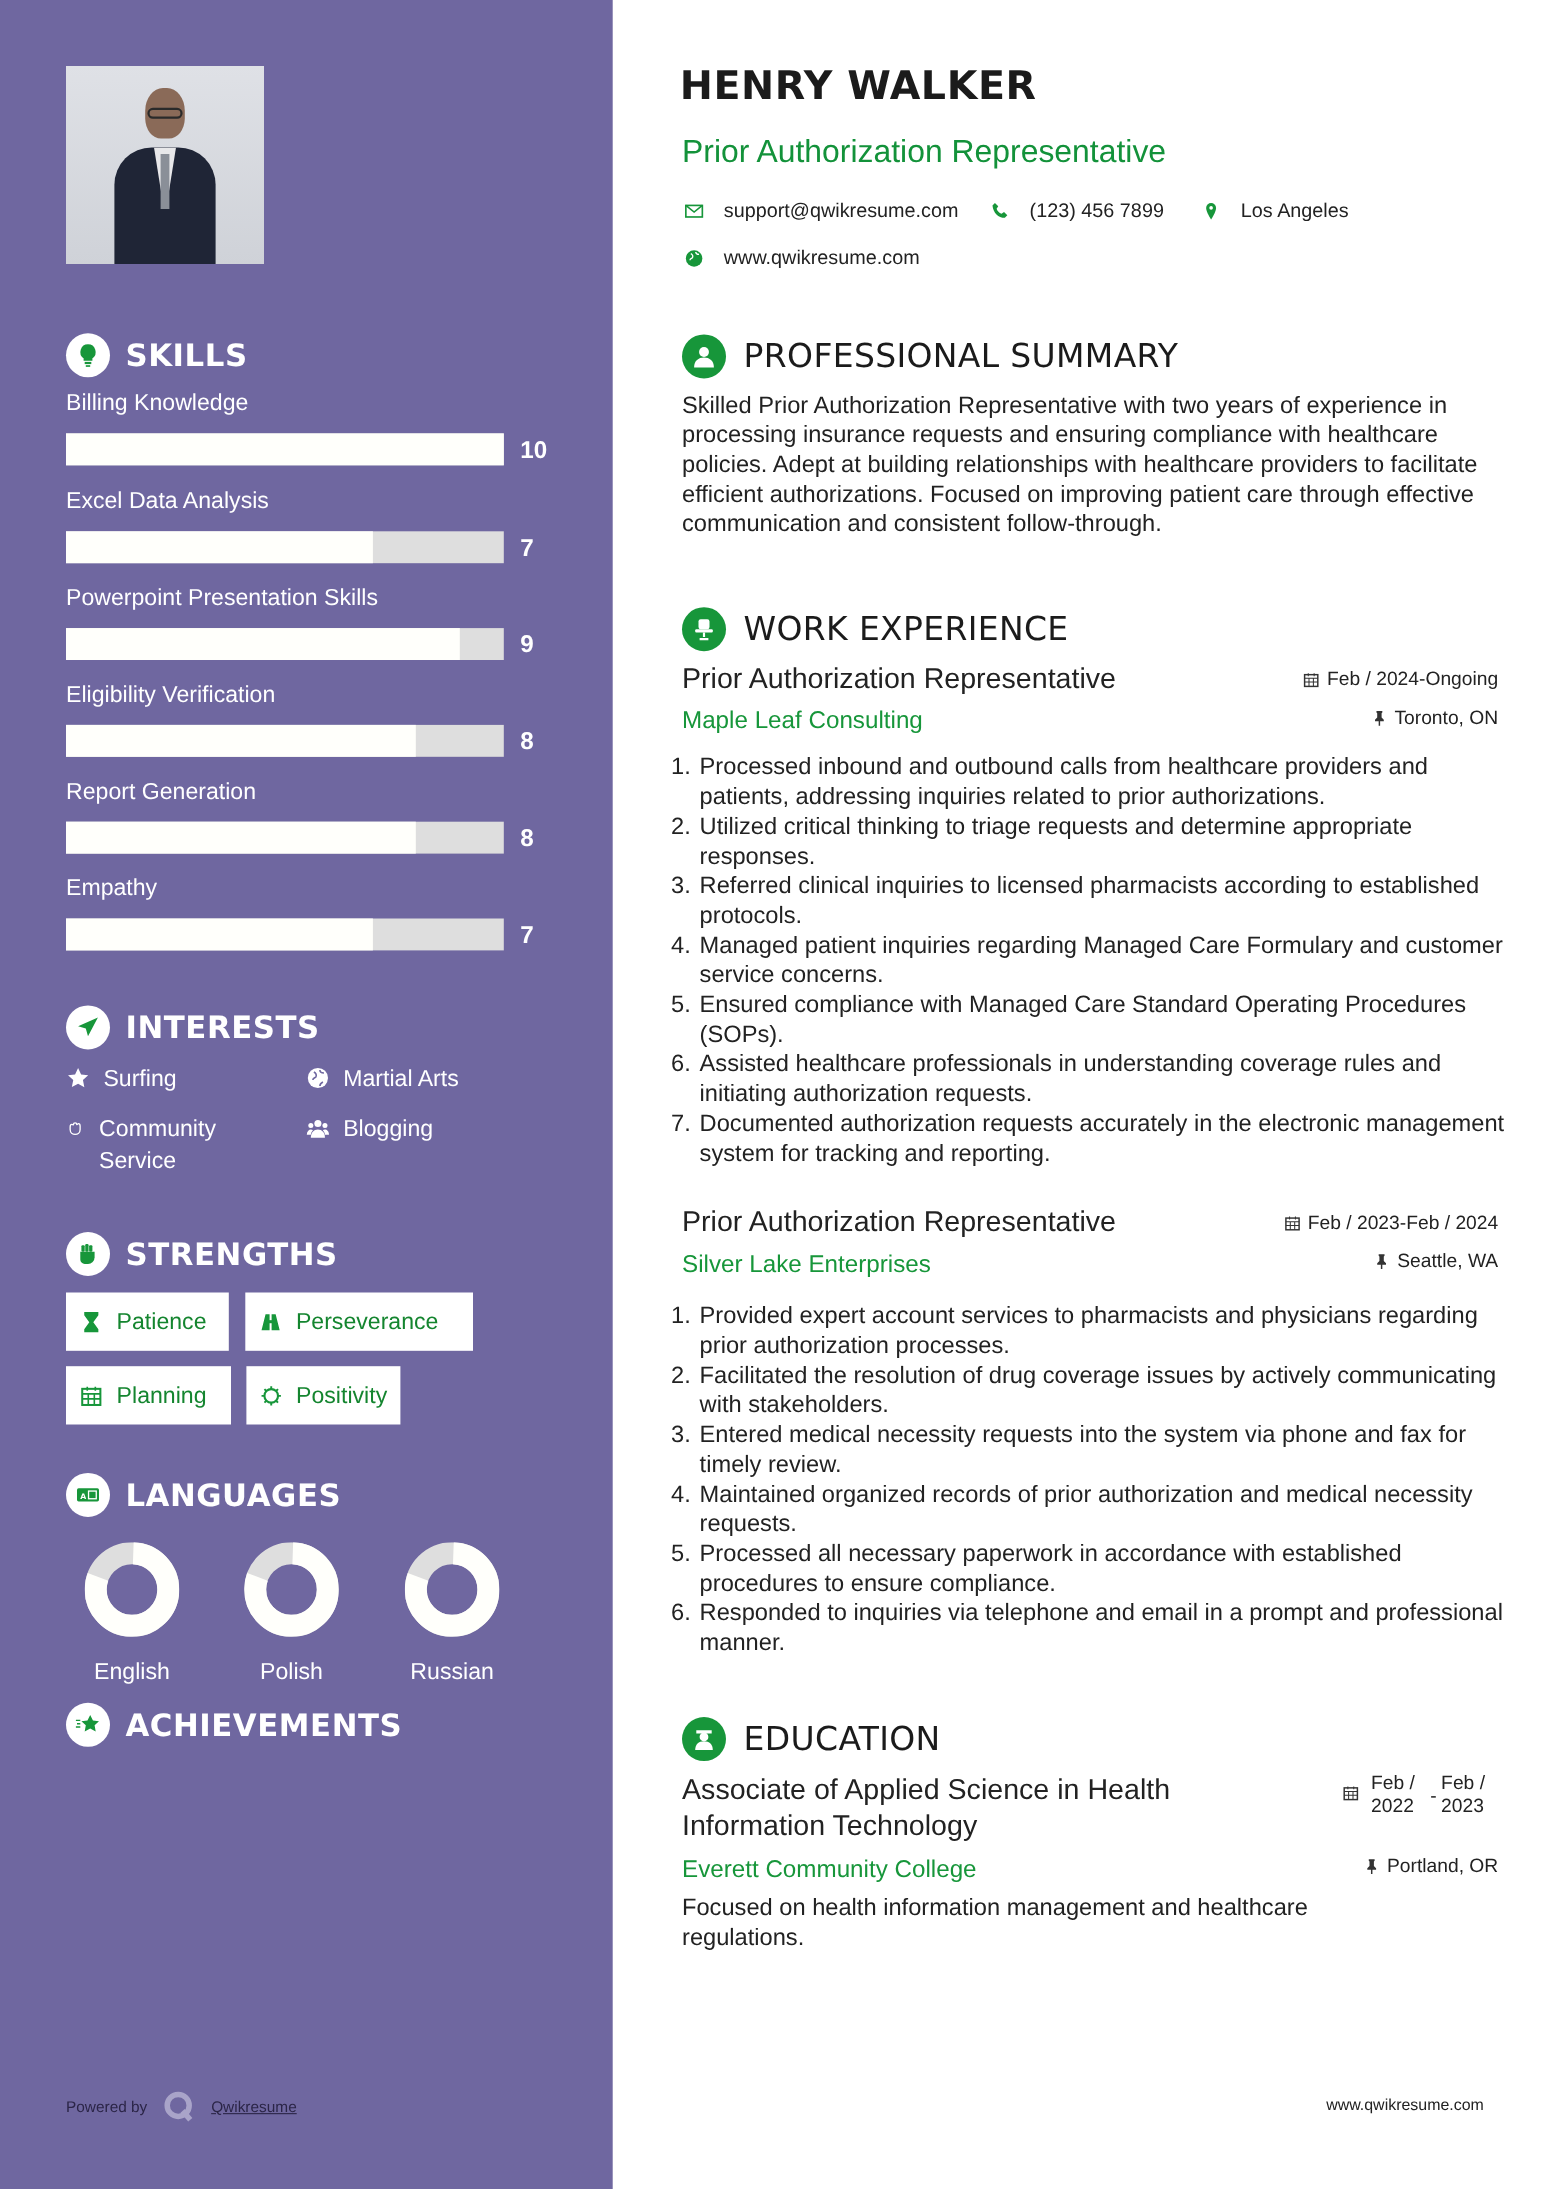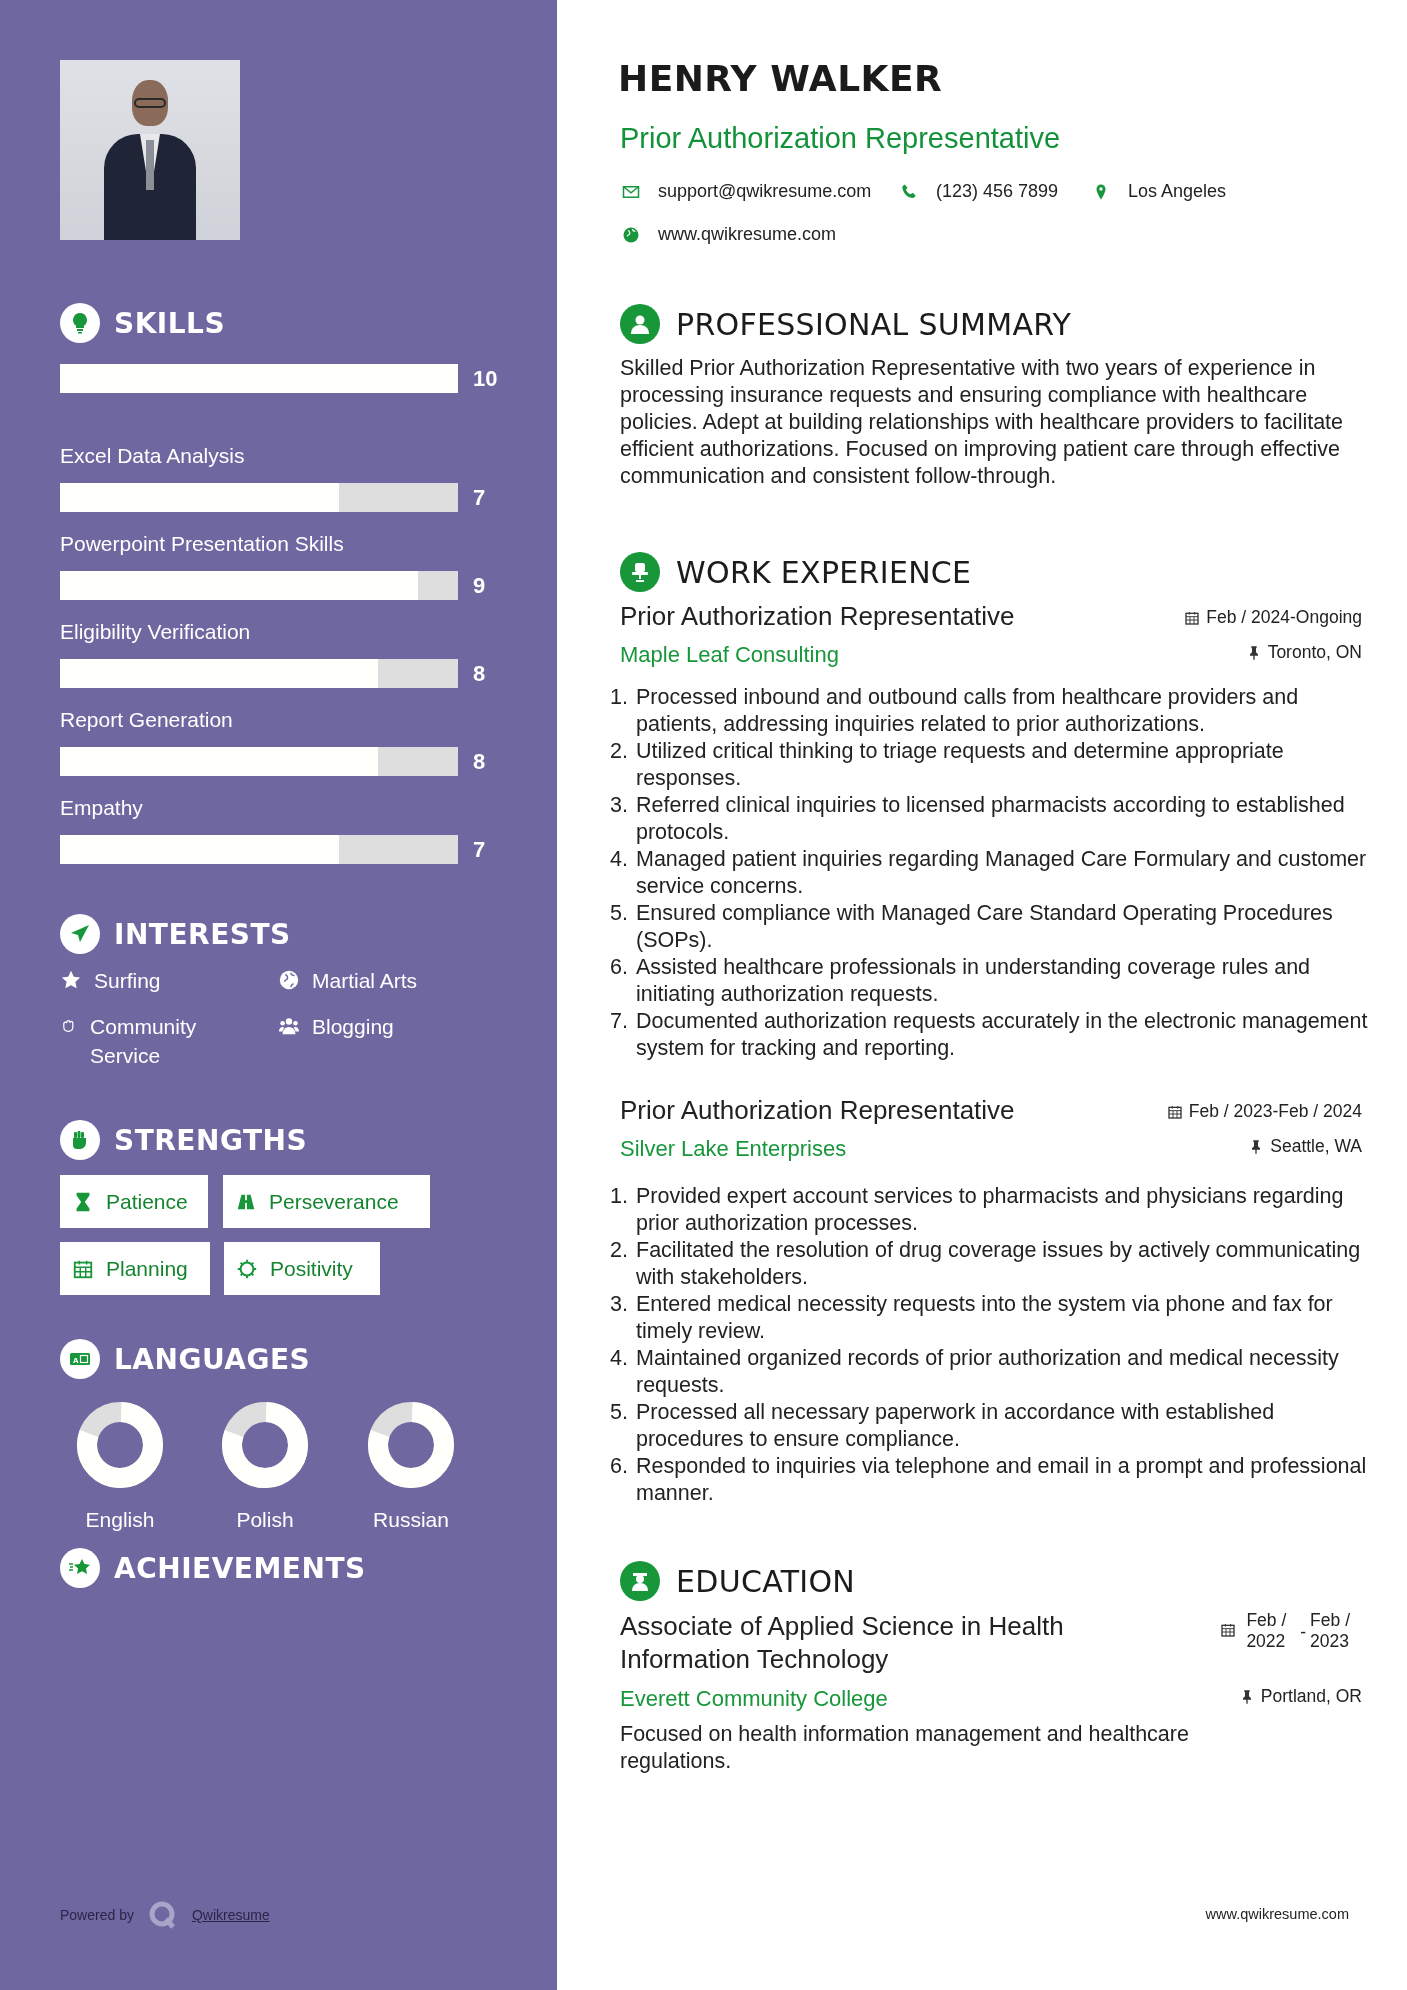"Billing Knowledge" div.skill-label { html: none -> <div>Billing Knowledge</div> }
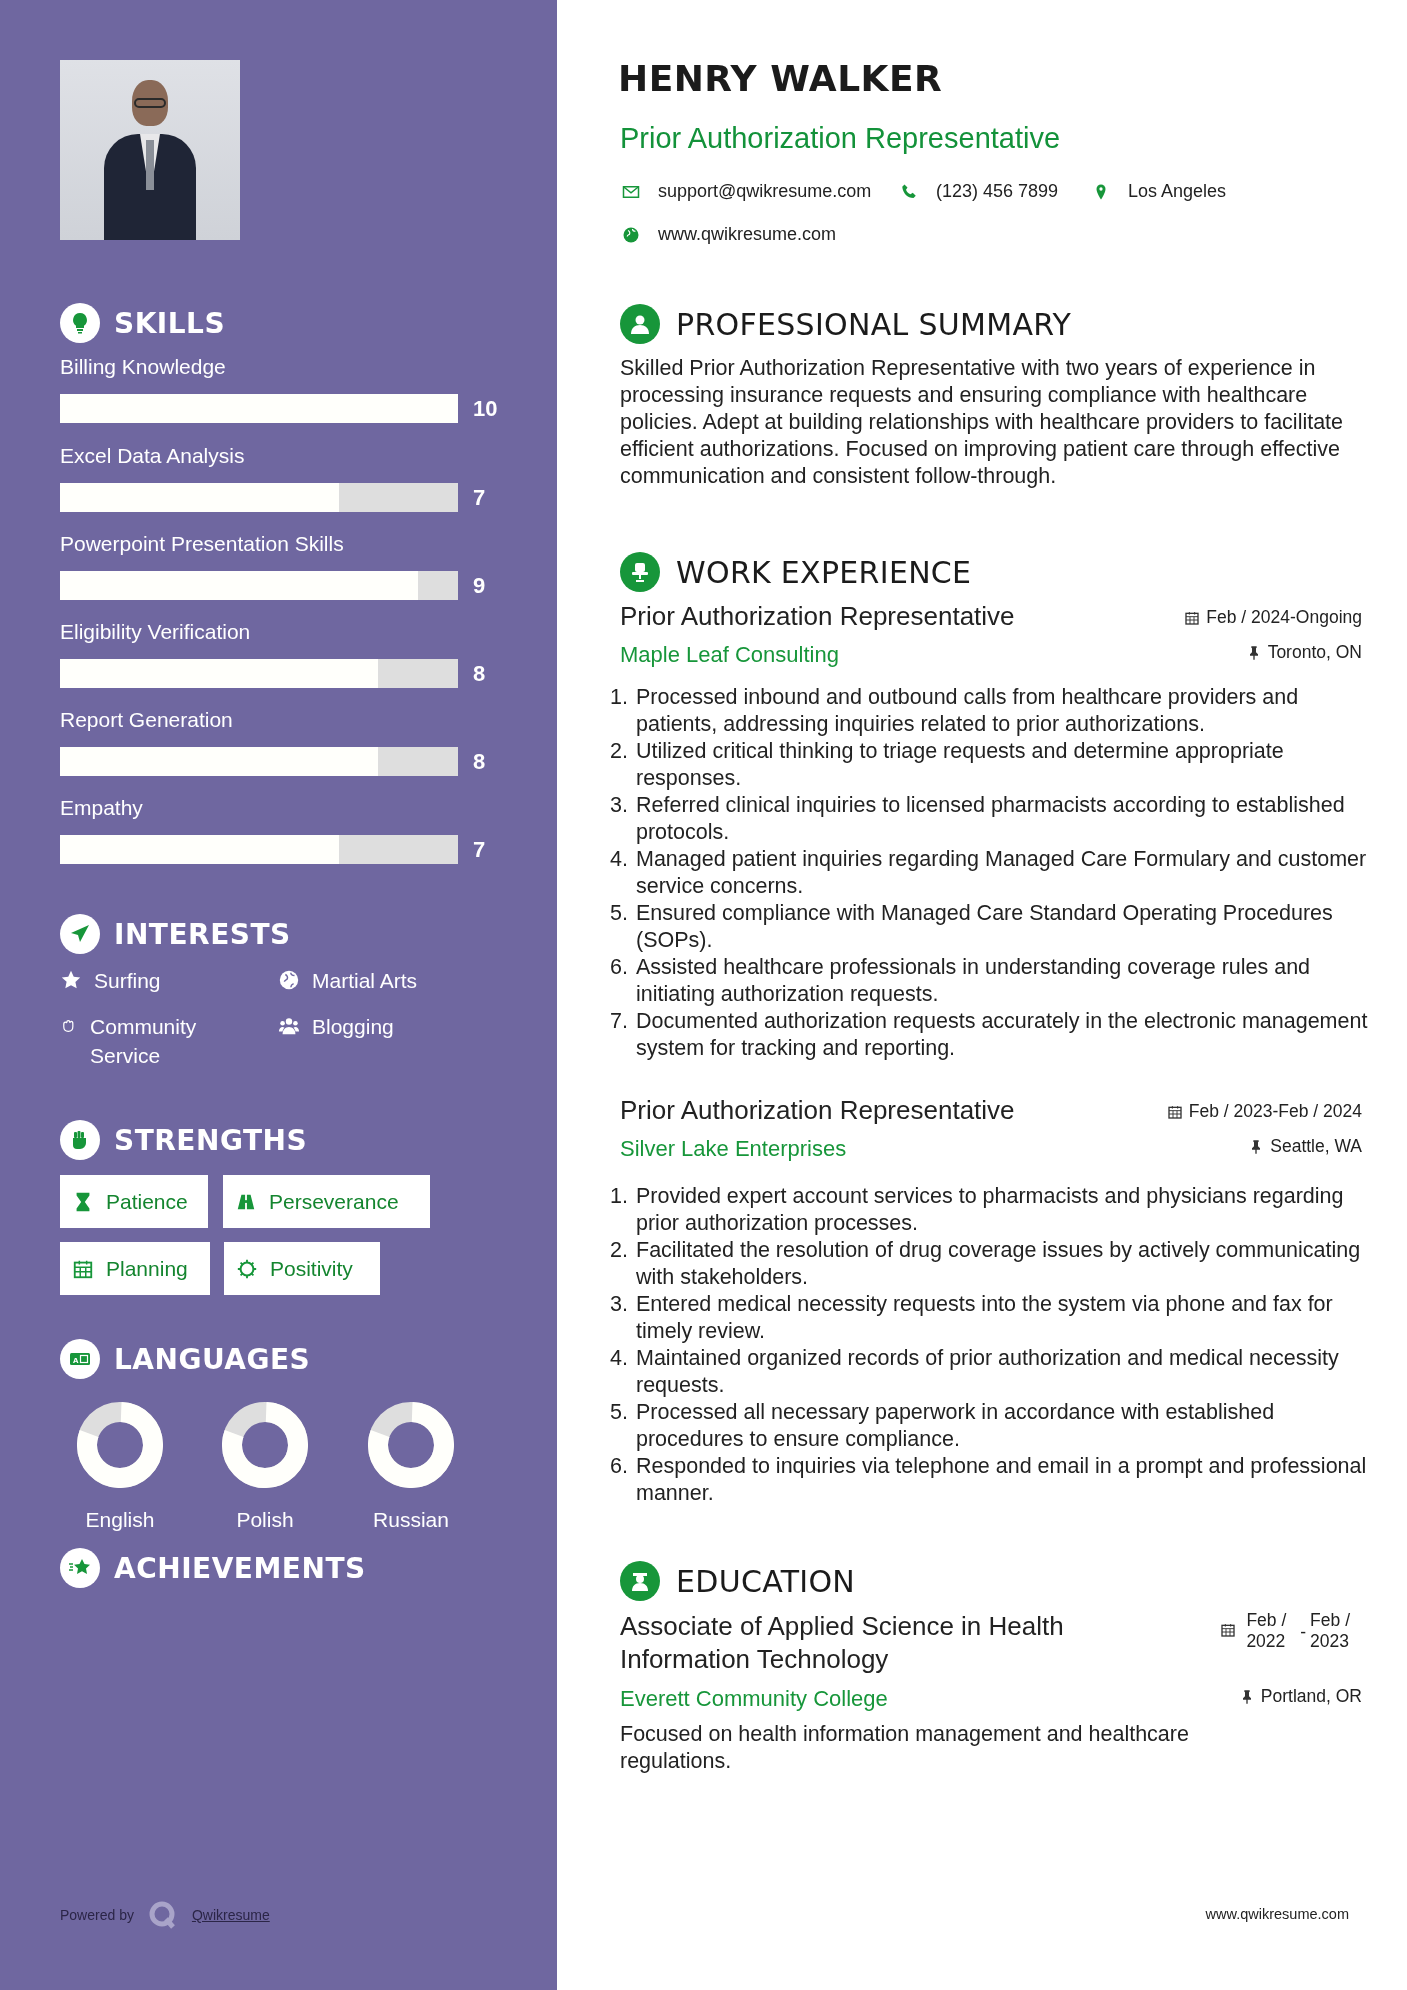"Positivity" div.chip { width: 156px -> 140px }
